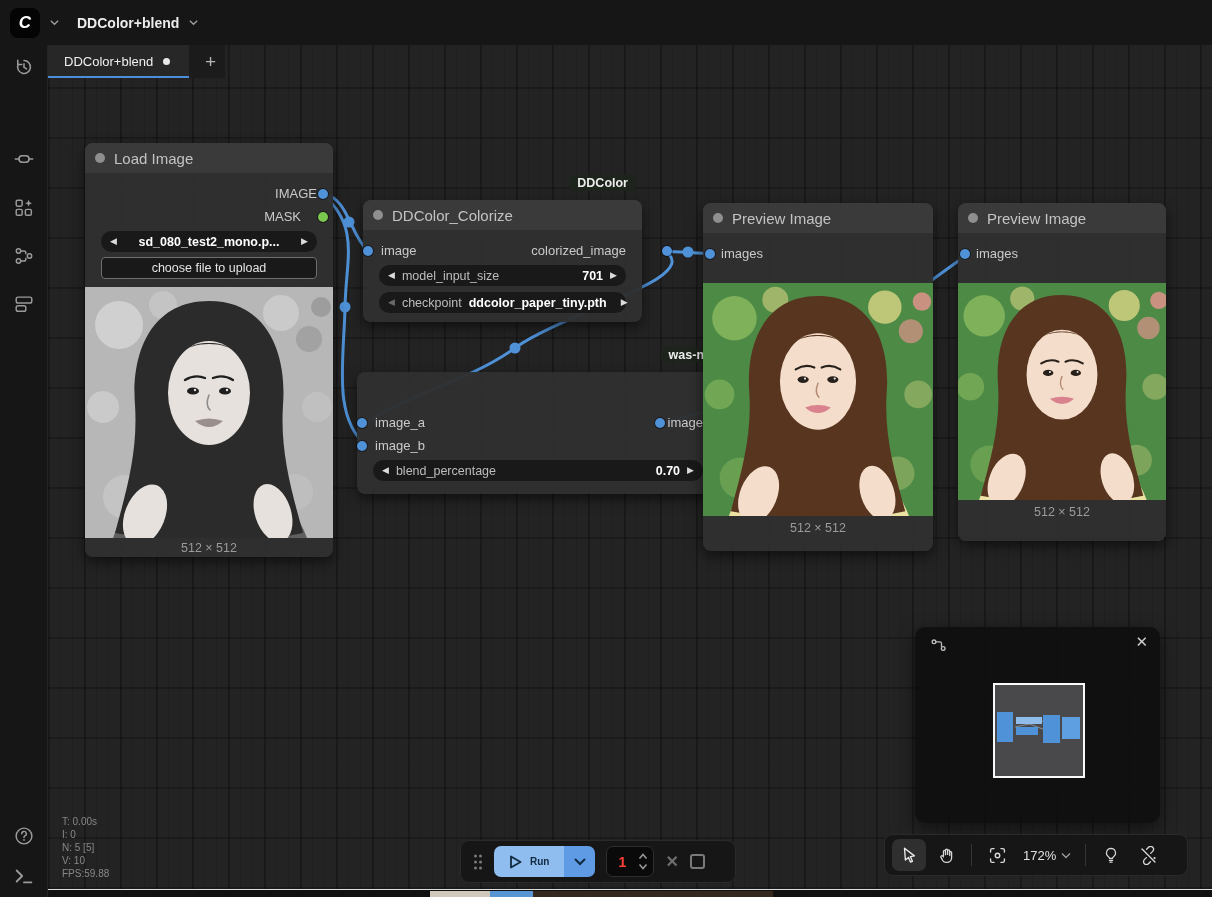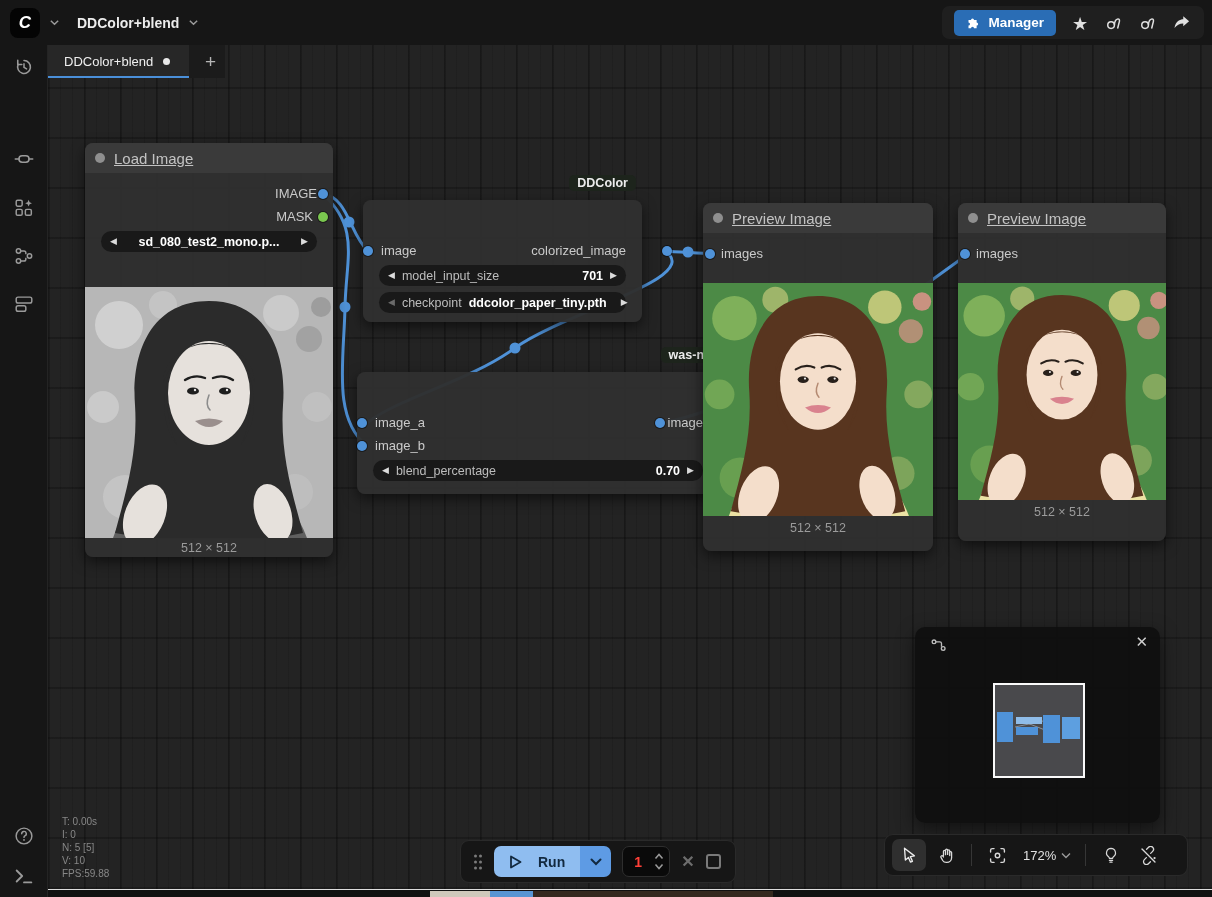"Manager" div.tb-box { html: <div> <div> <svg> <path></path> </svg> <span>Manager</span> </div> <div>★</div> <svg> <circle></circle> <path></path> </svg> <svg> <circle></circle> <path></path> </svg> <svg> <path></path> </svg> </div> -> none }
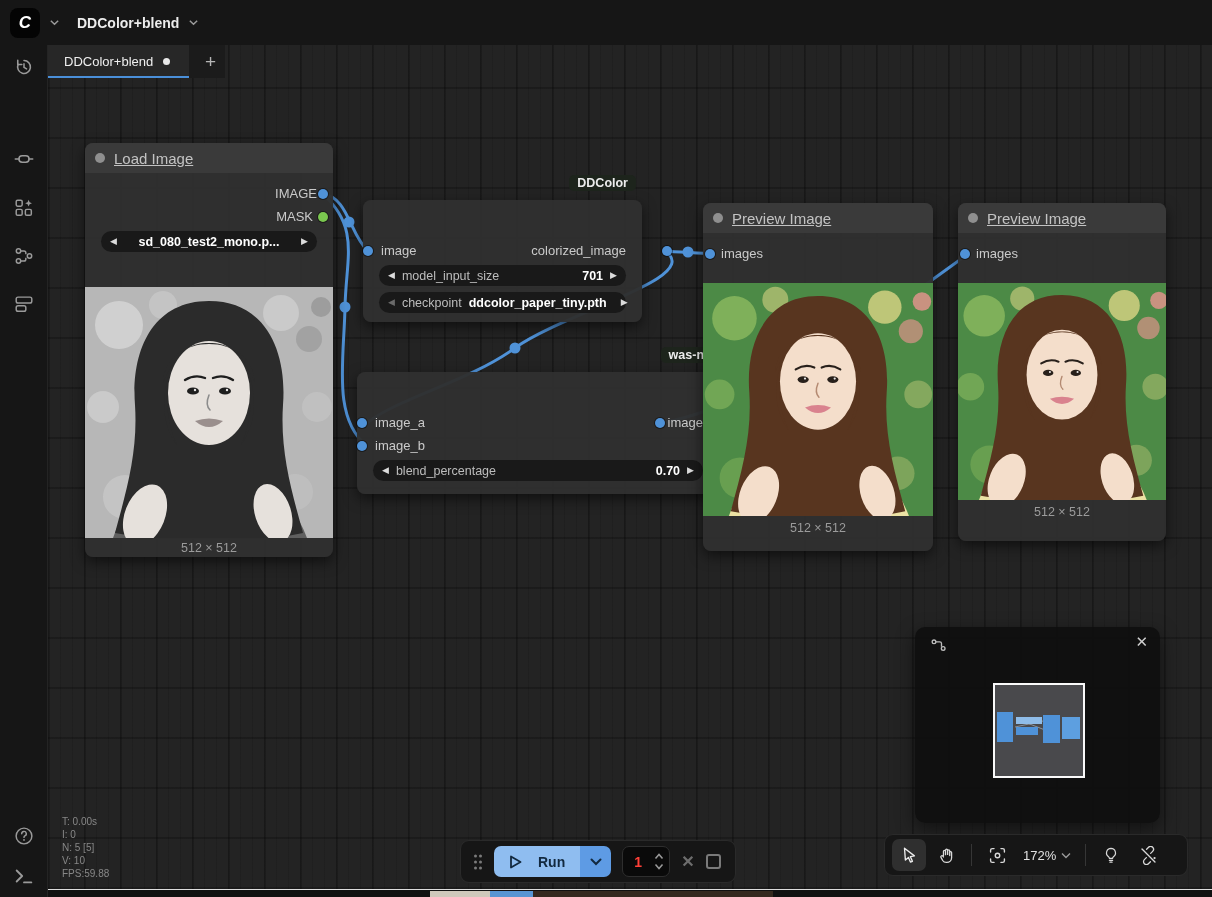"Load Image" .ntitle { text-decoration: underline -> none }
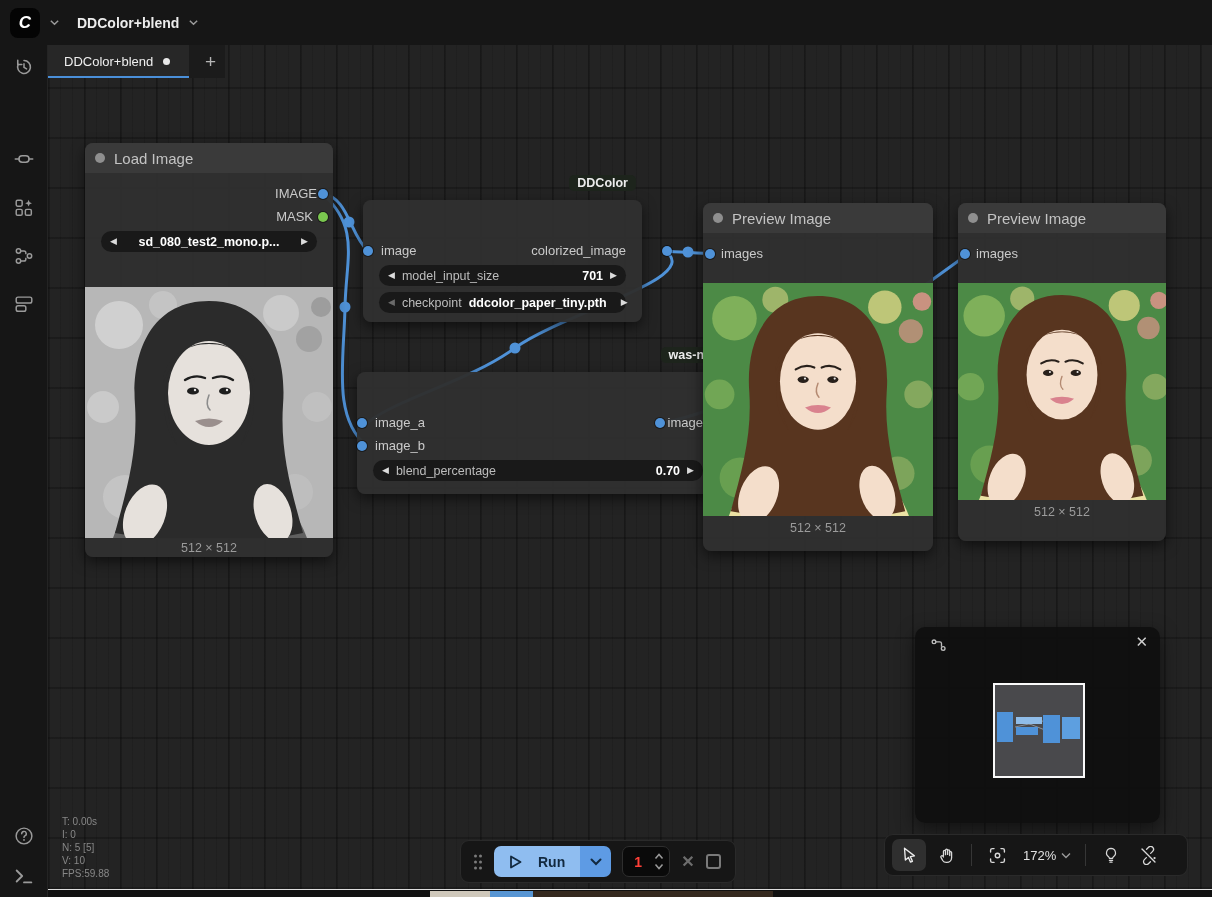"MASK" div.slot { right: 20px -> 32px }
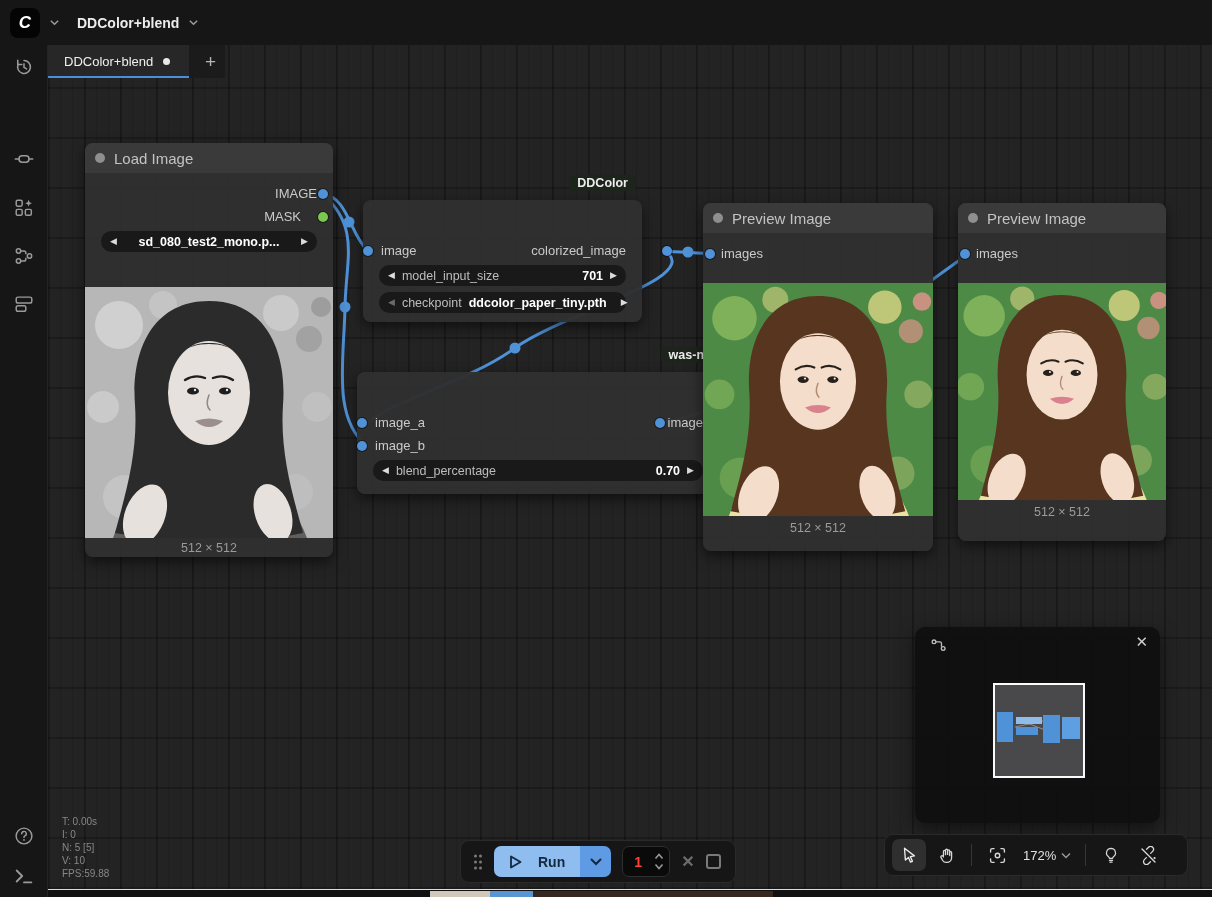"DDColor_Colorize" div.node-header { html: none -> <div> <span></span> <span>DDColor_Colorize</span> </div> }
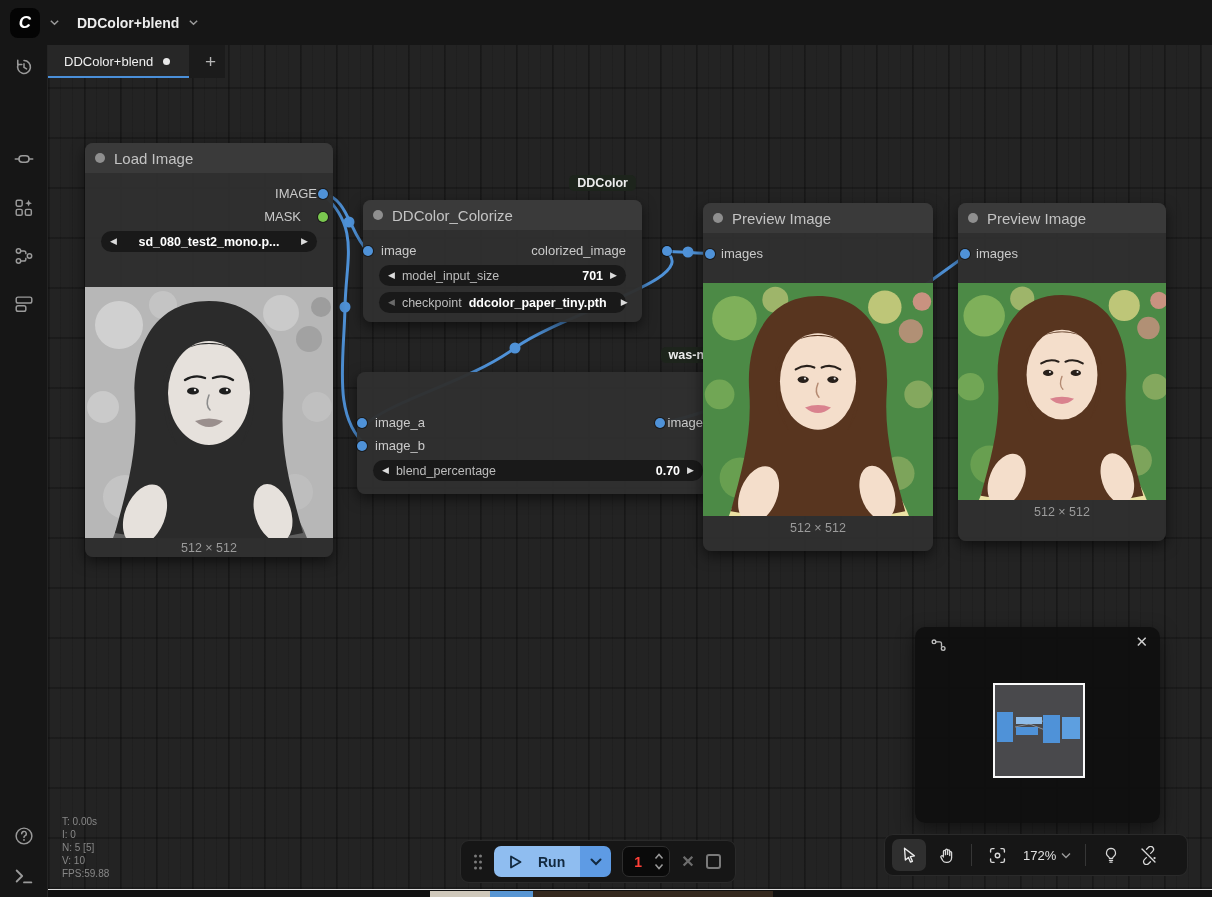"choose file to upload" div.btn-upload { html: none -> <div>choose file to upload</div> }
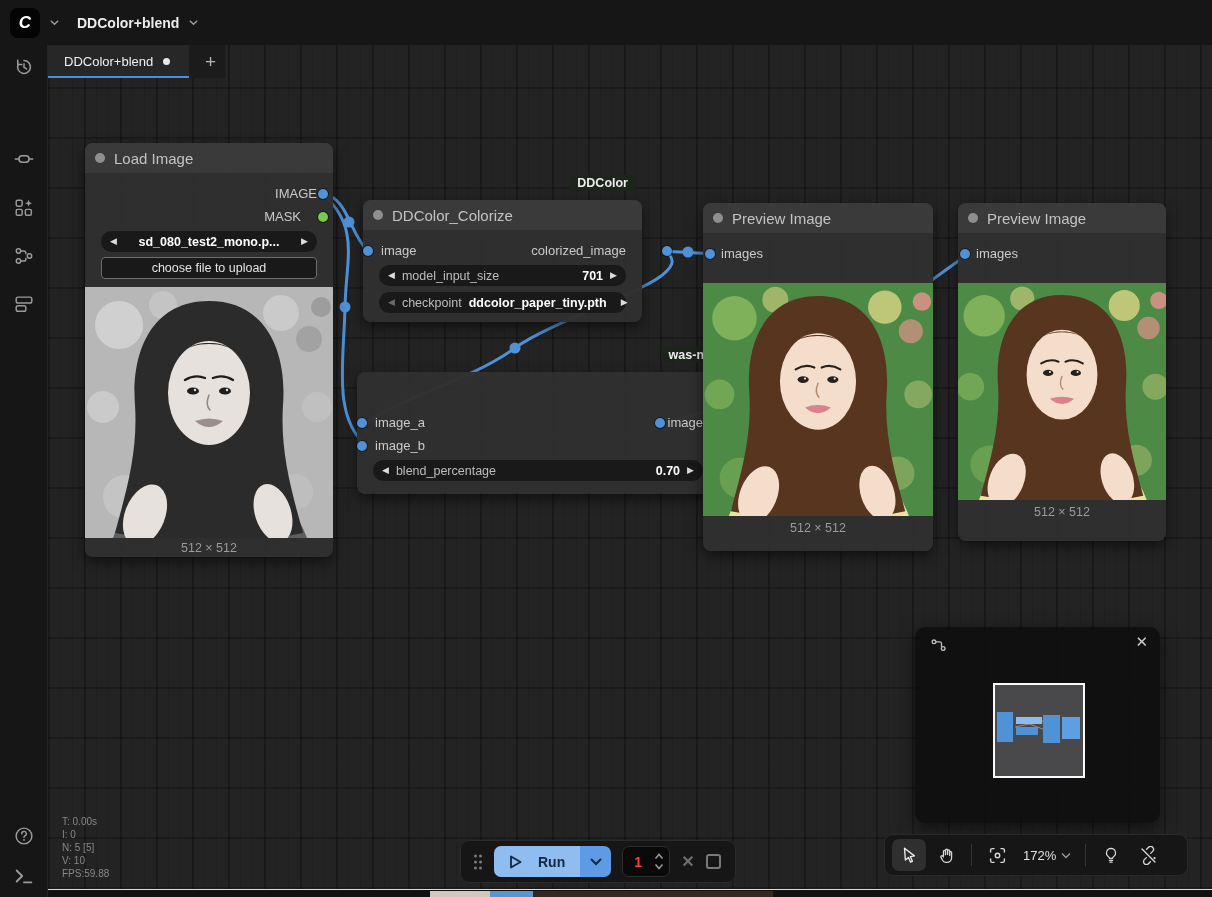"Run" #run-main { font-size: 14px -> 10px; gap: 16px -> 8px }
